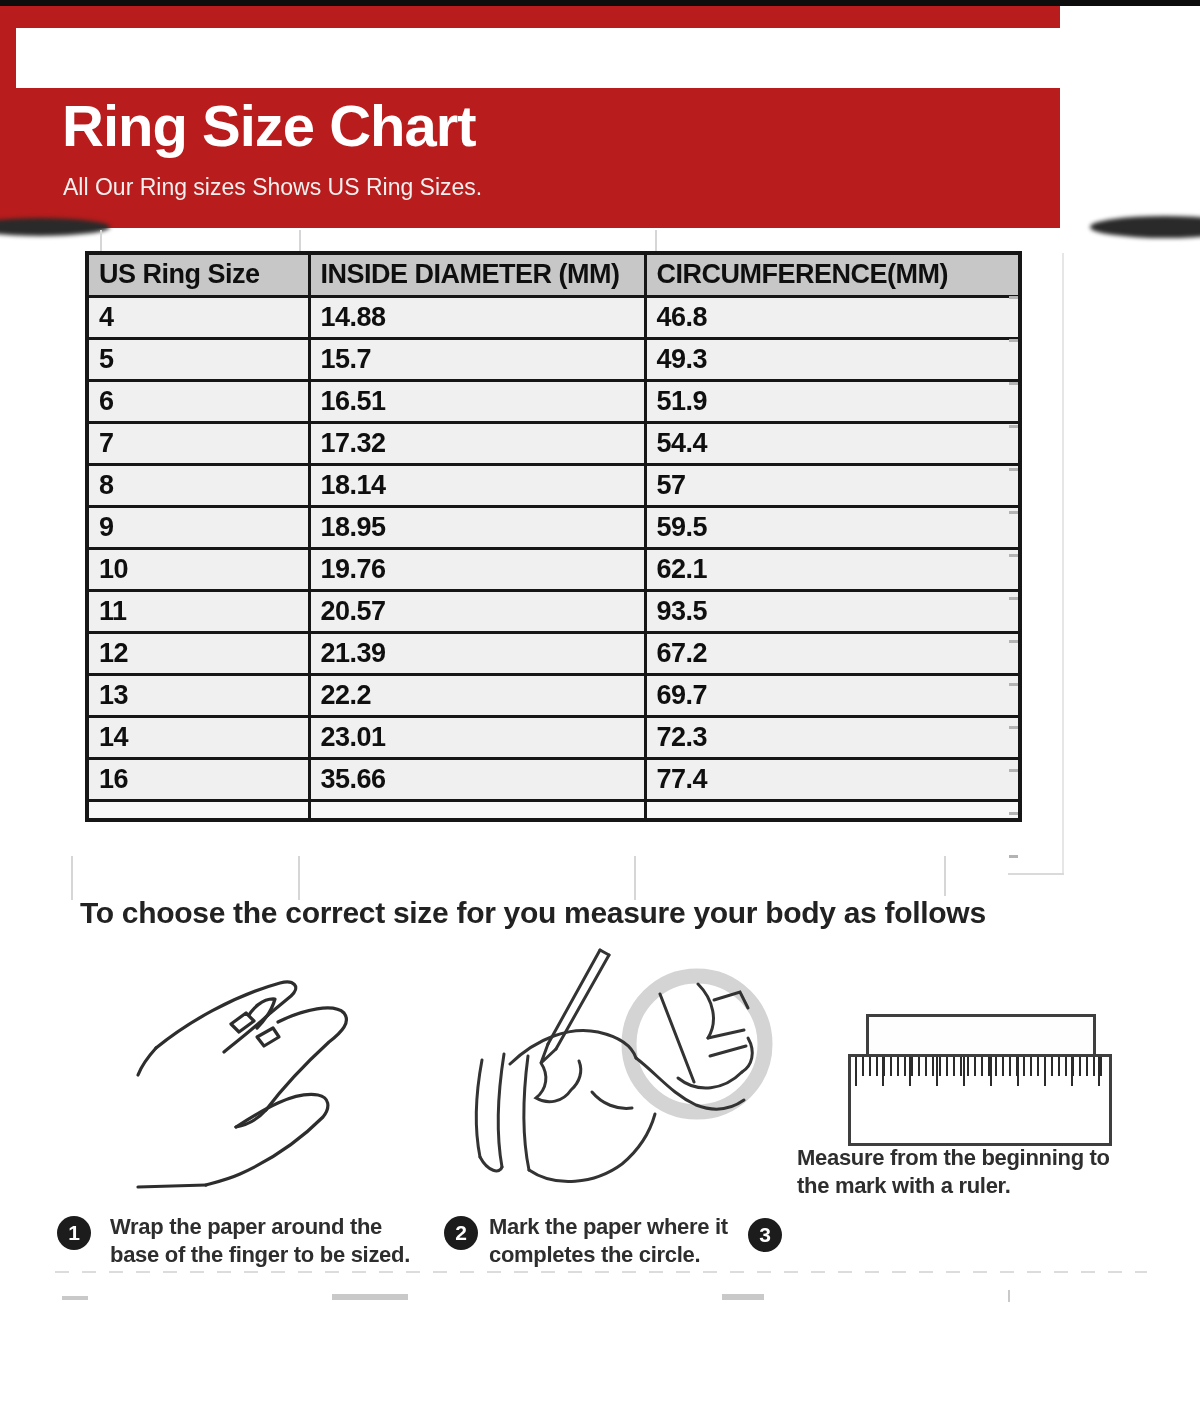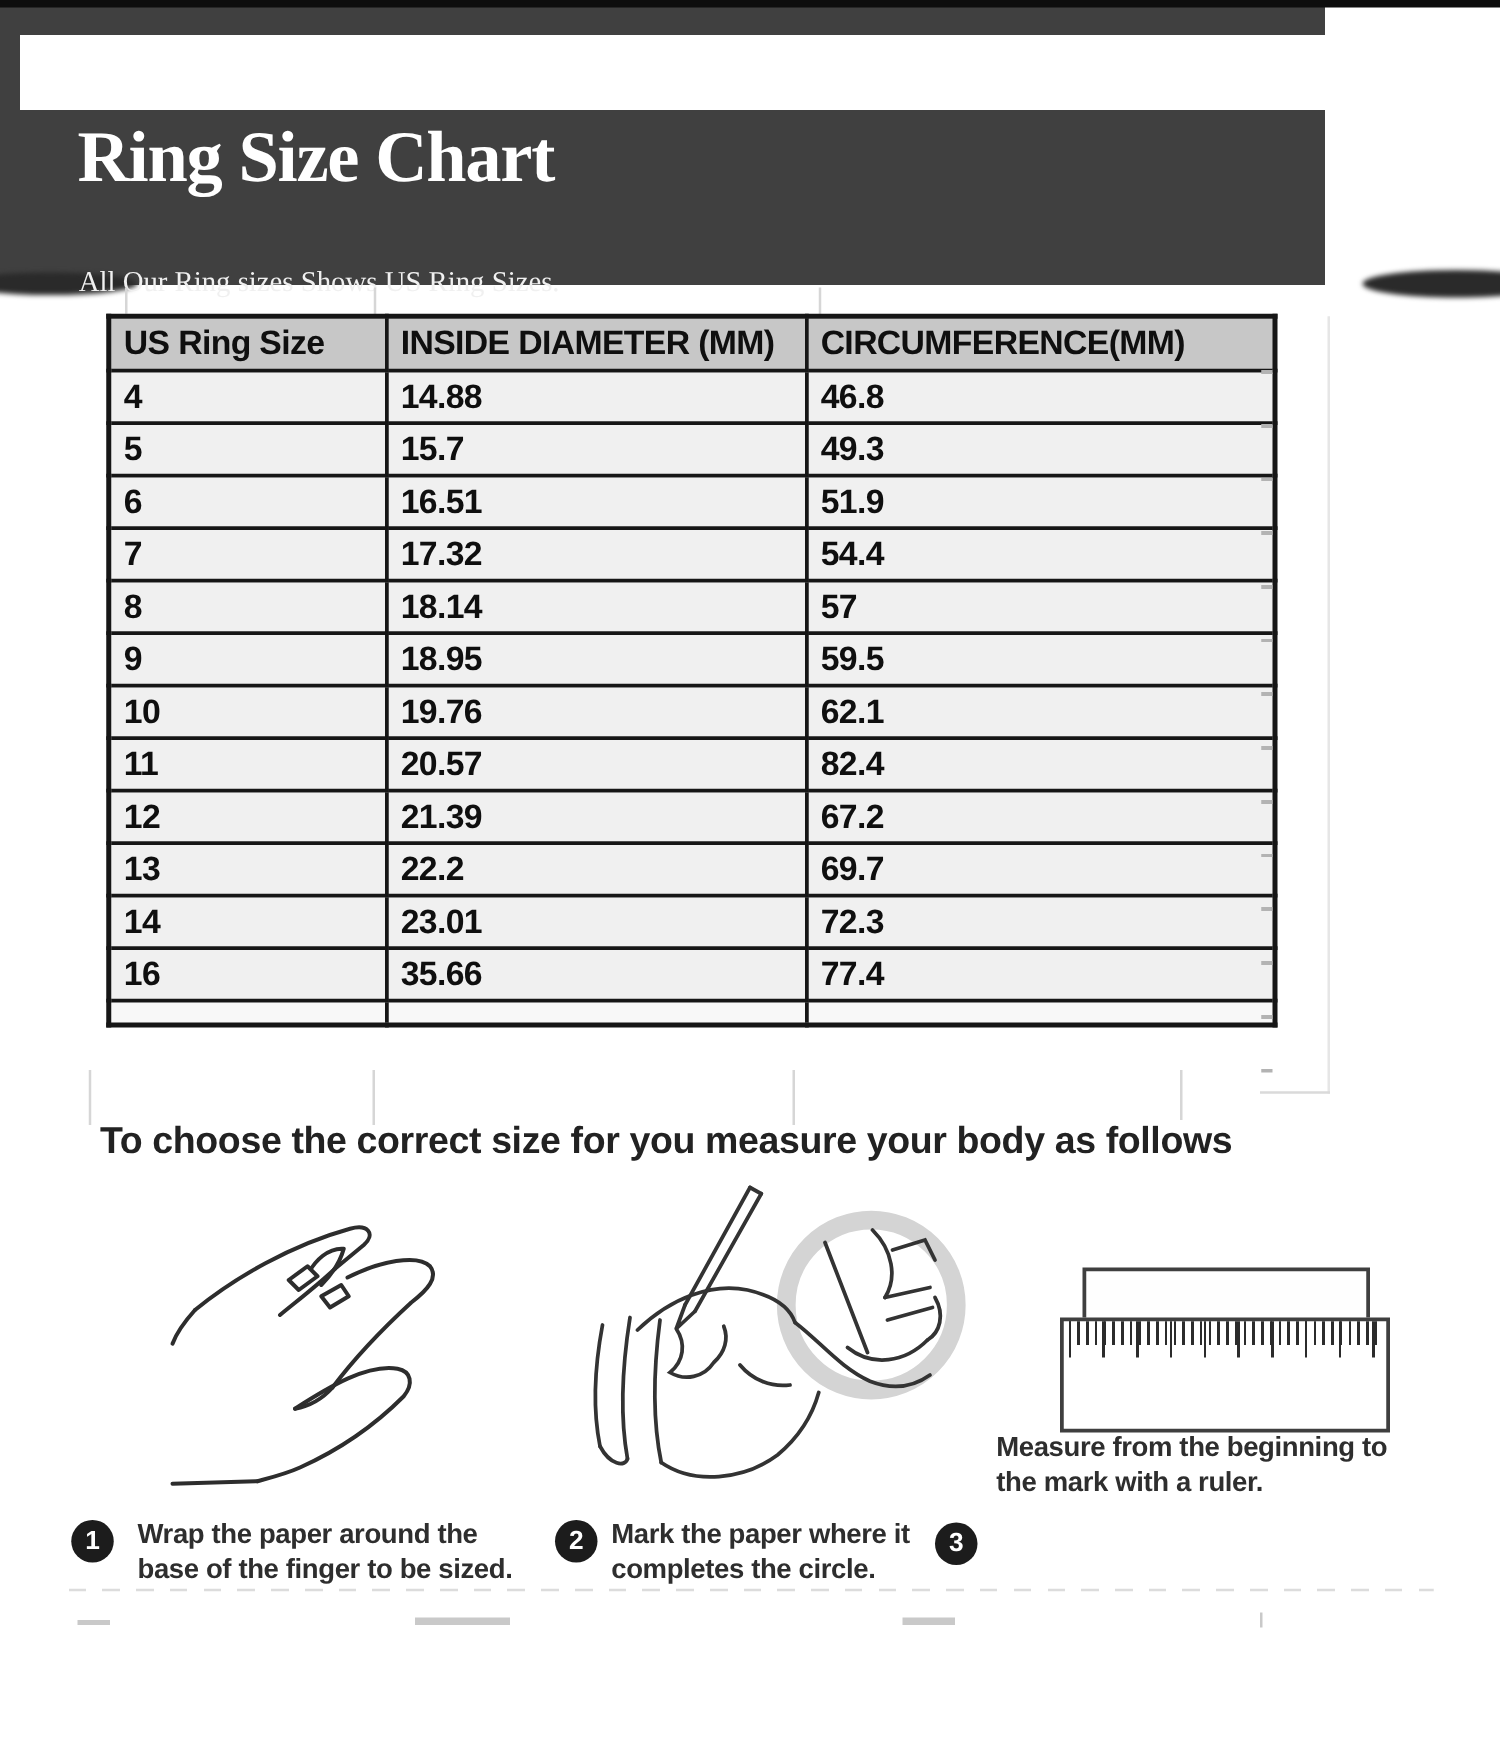"Ring Size Chart" .header-band { background: #404040 -> #b91c1c; font-family: Liberation Serif, serif -> none }
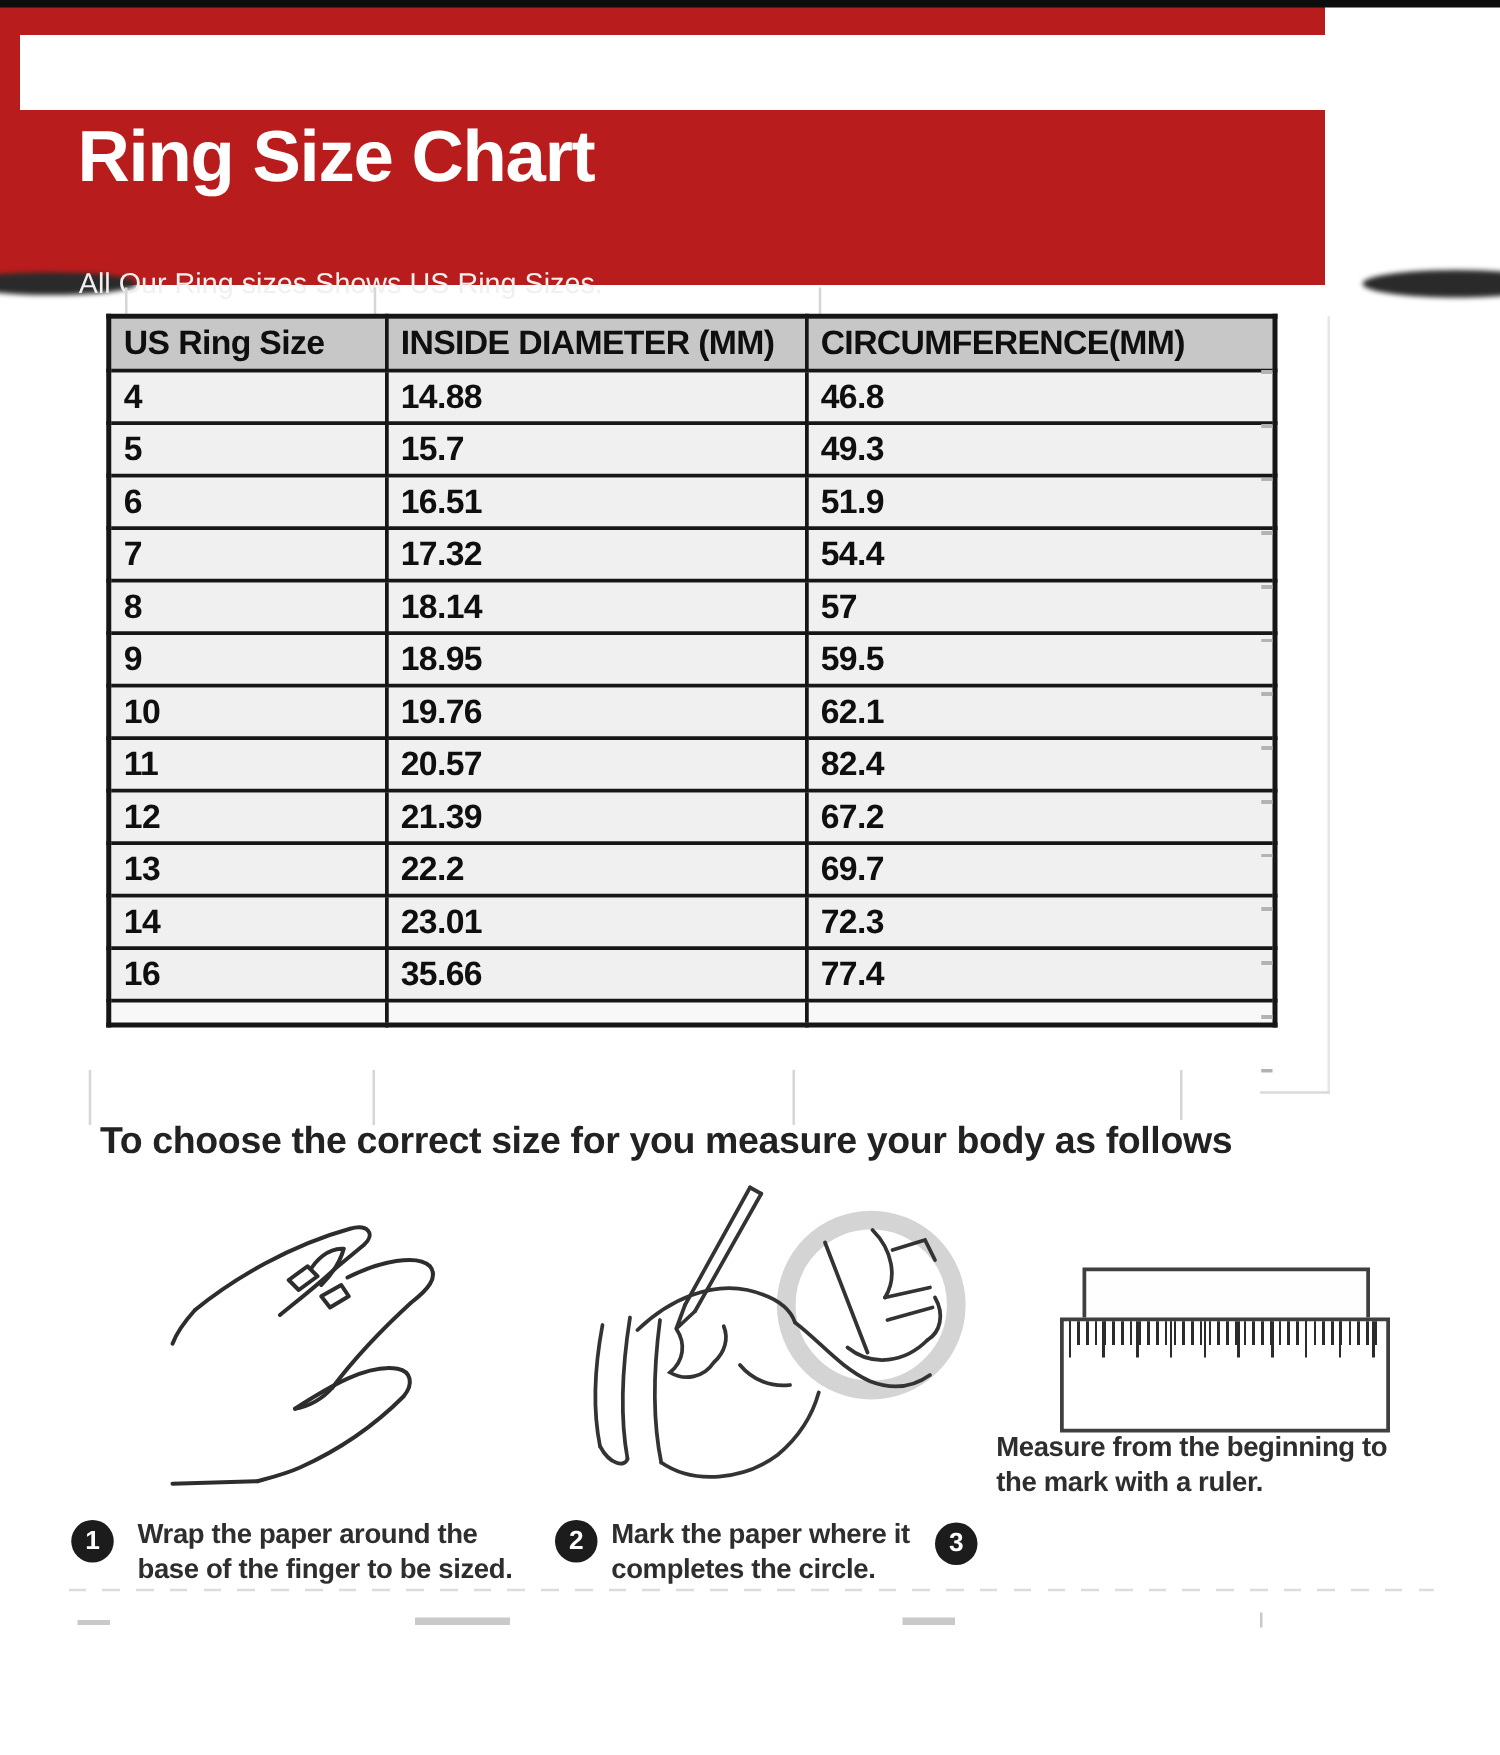"All Our Ring sizes Shows" .page-subtitle { margin-top: 39px -> none }
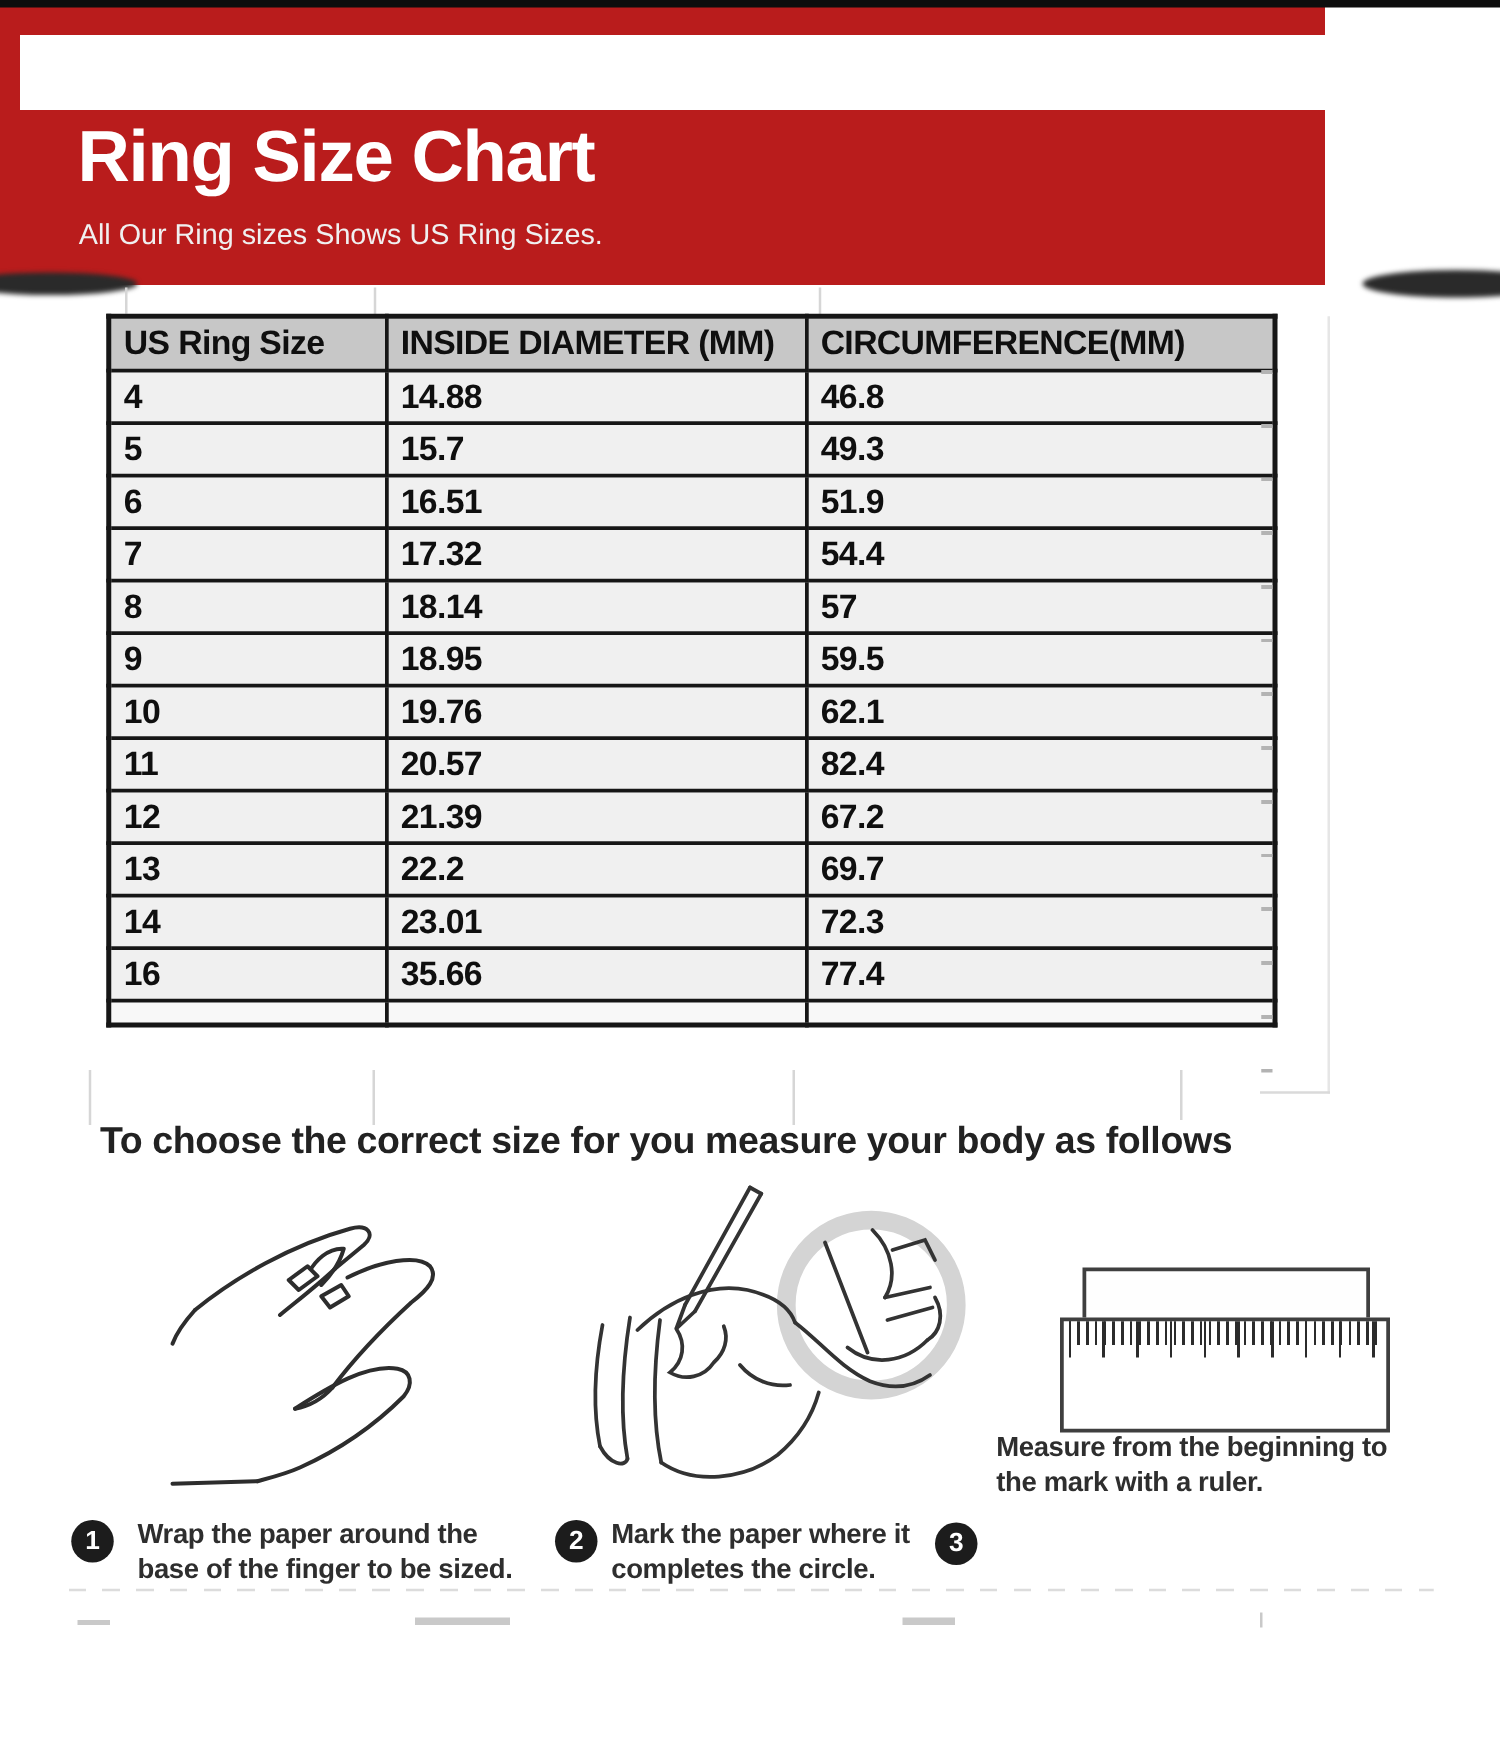"82.4" td { text: 82.4 -> 93.5 }
